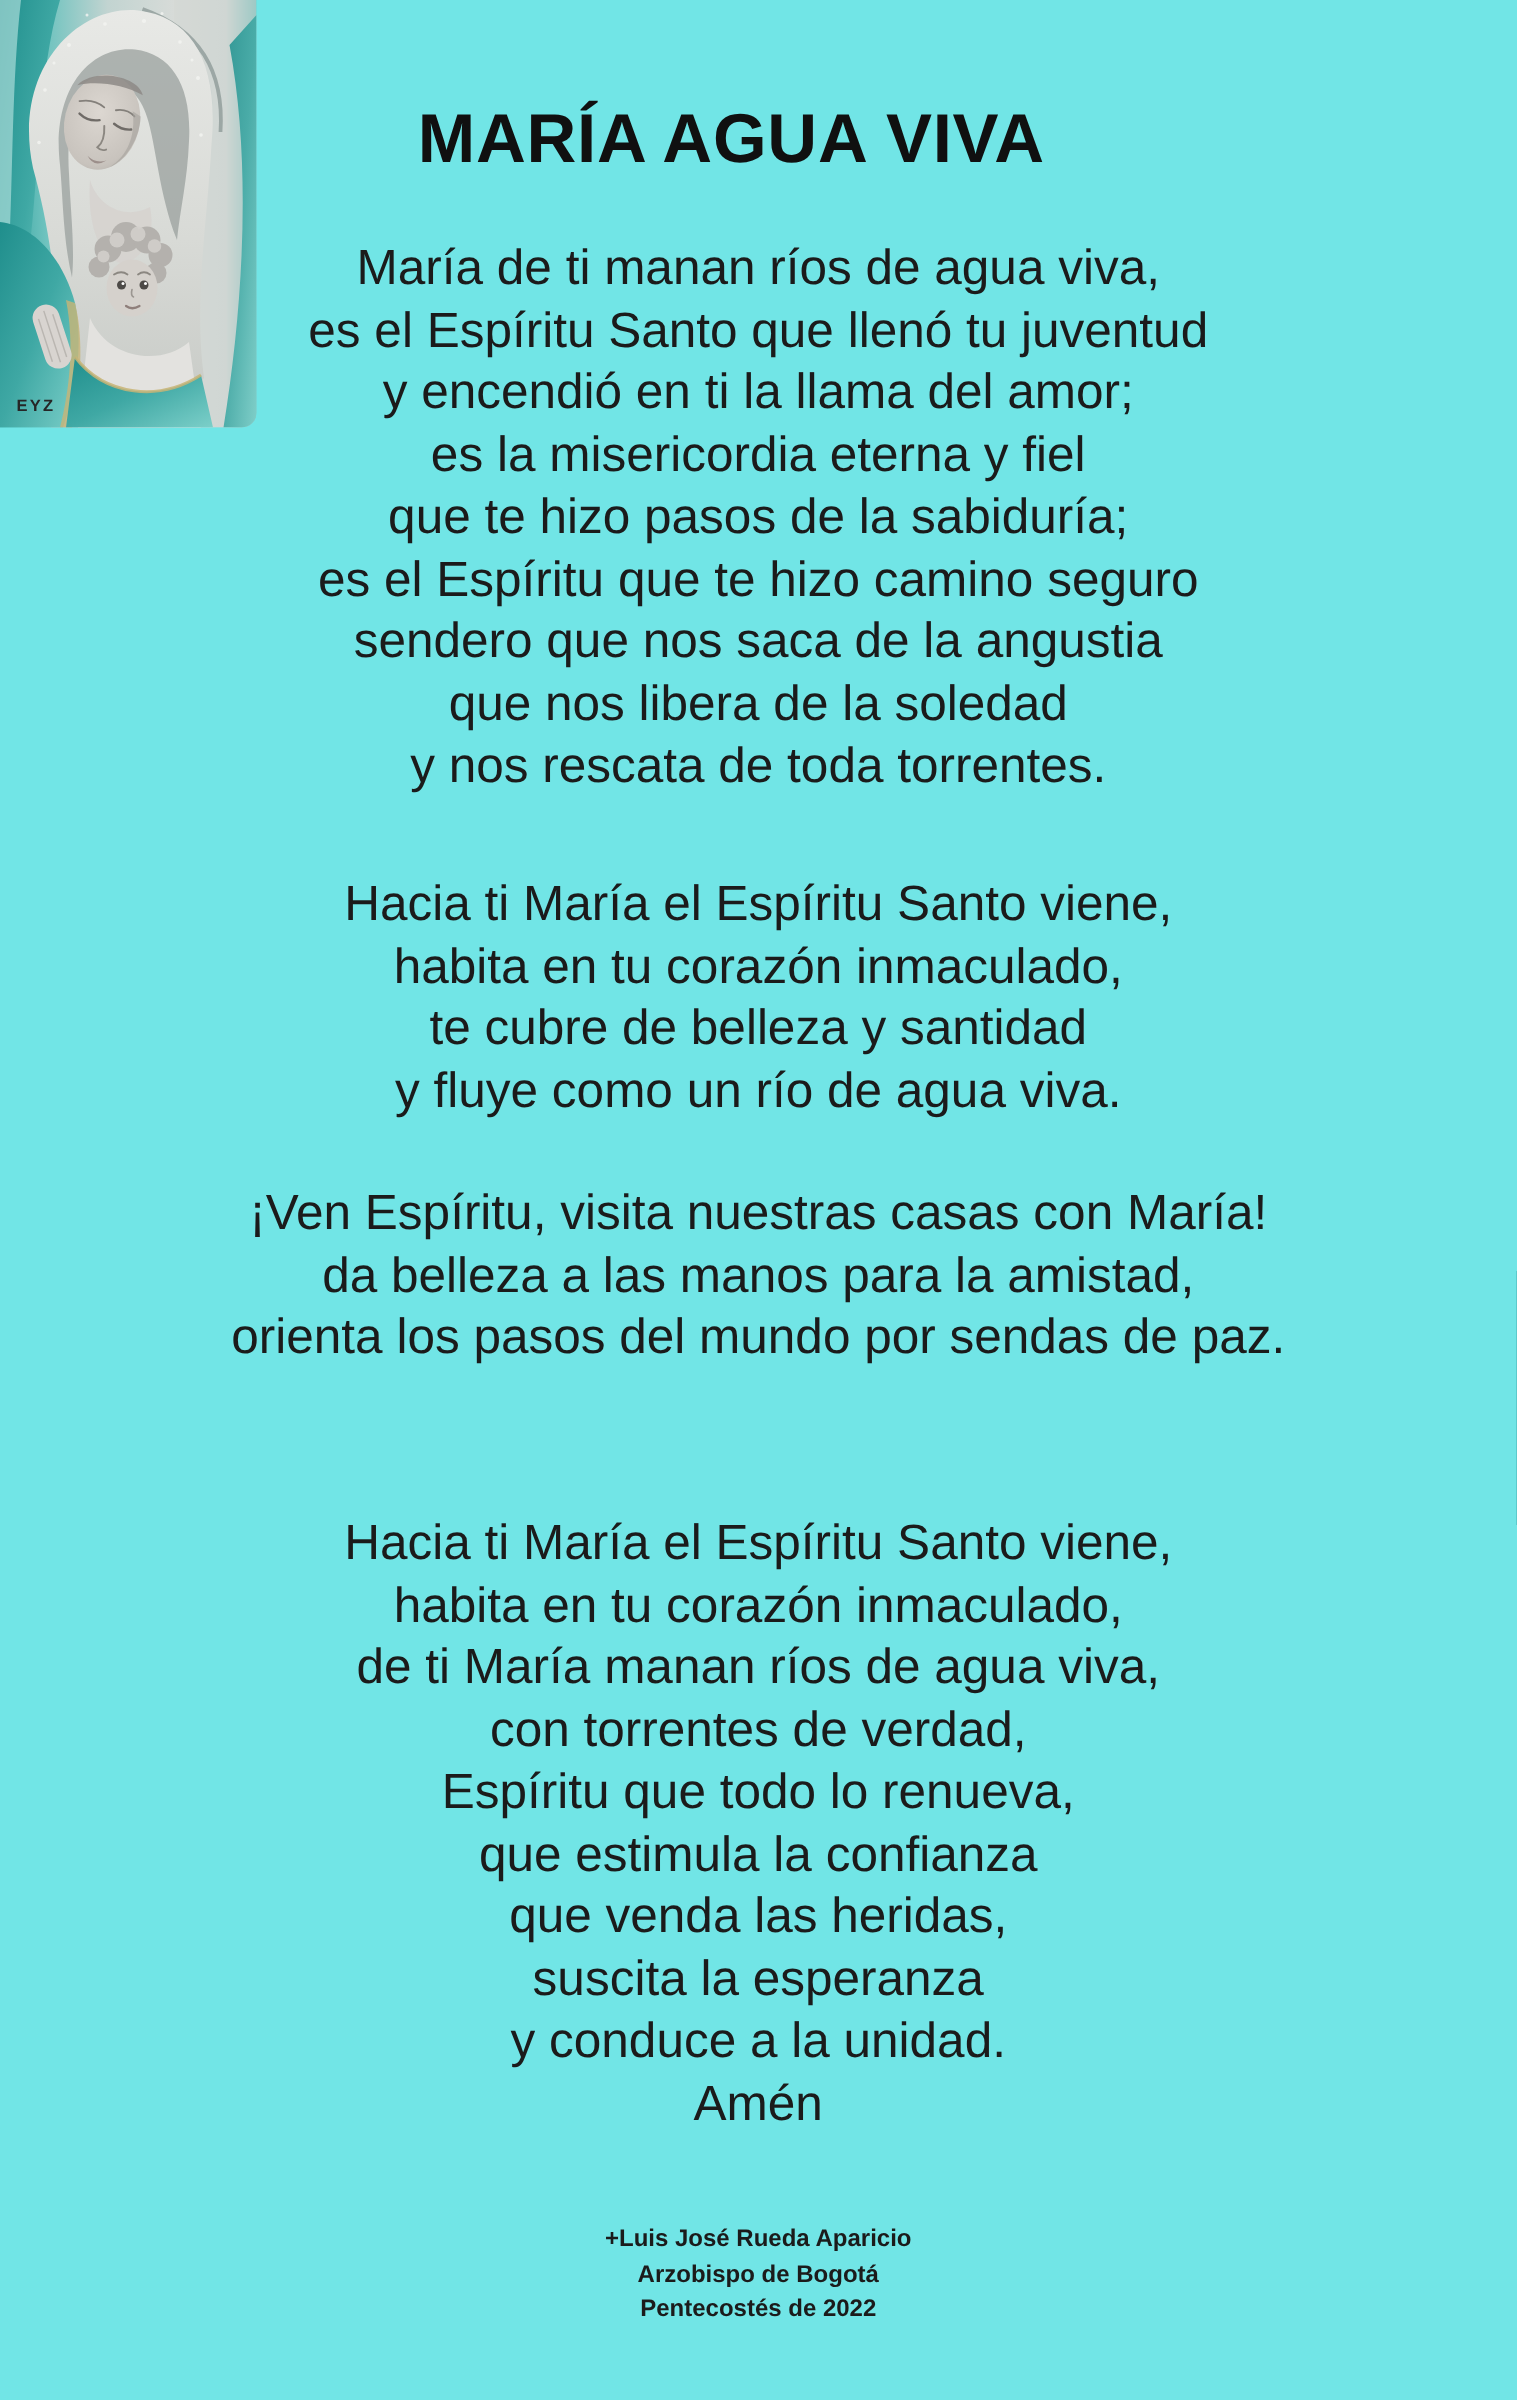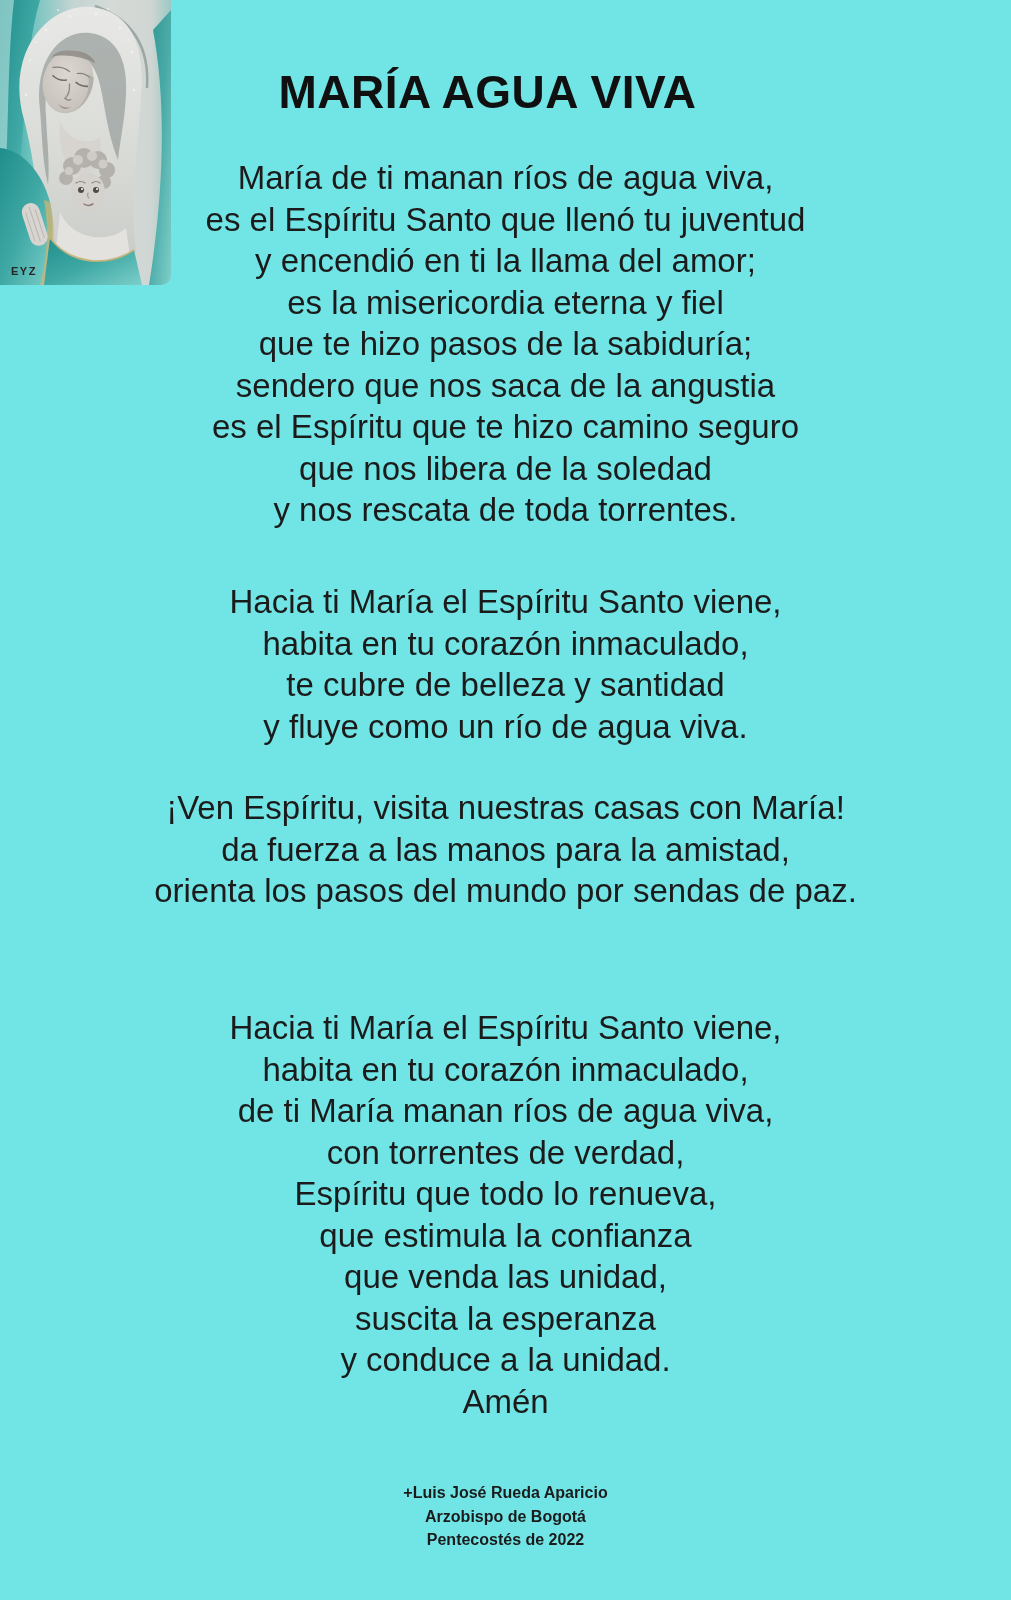"sendero que nos saca de" p { order: before "es el Espíritu que te" -> after "es el Espíritu que te" }
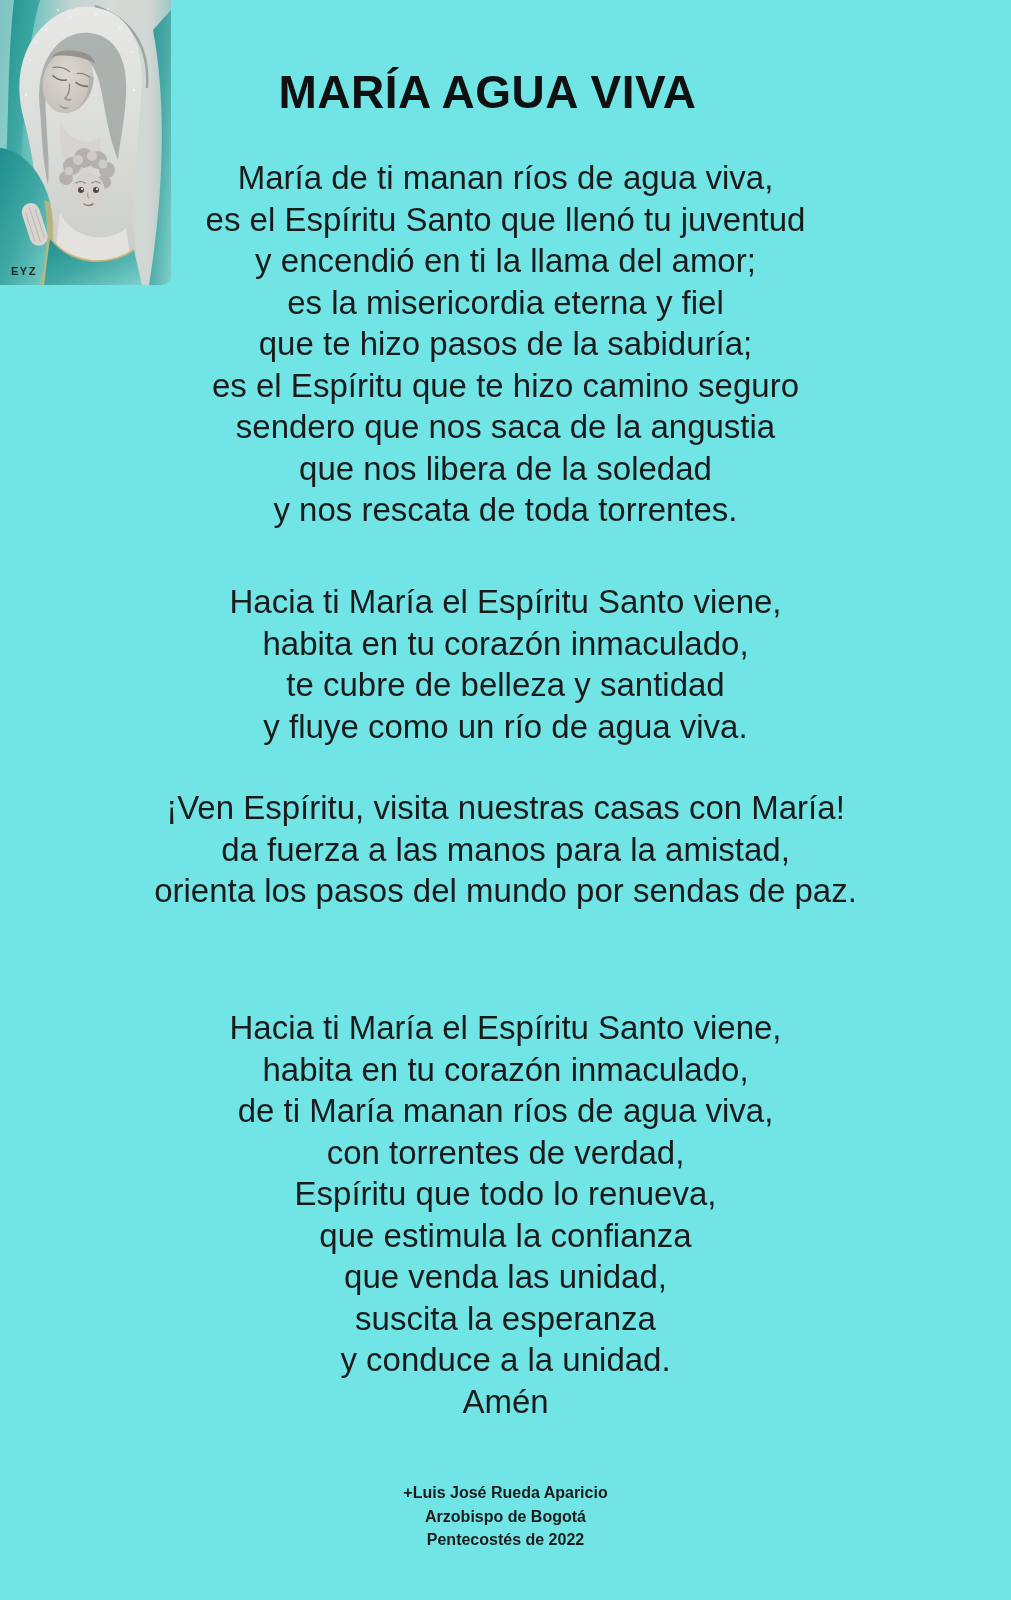"da fuerza a las manos" p { text: fuerza -> belleza }
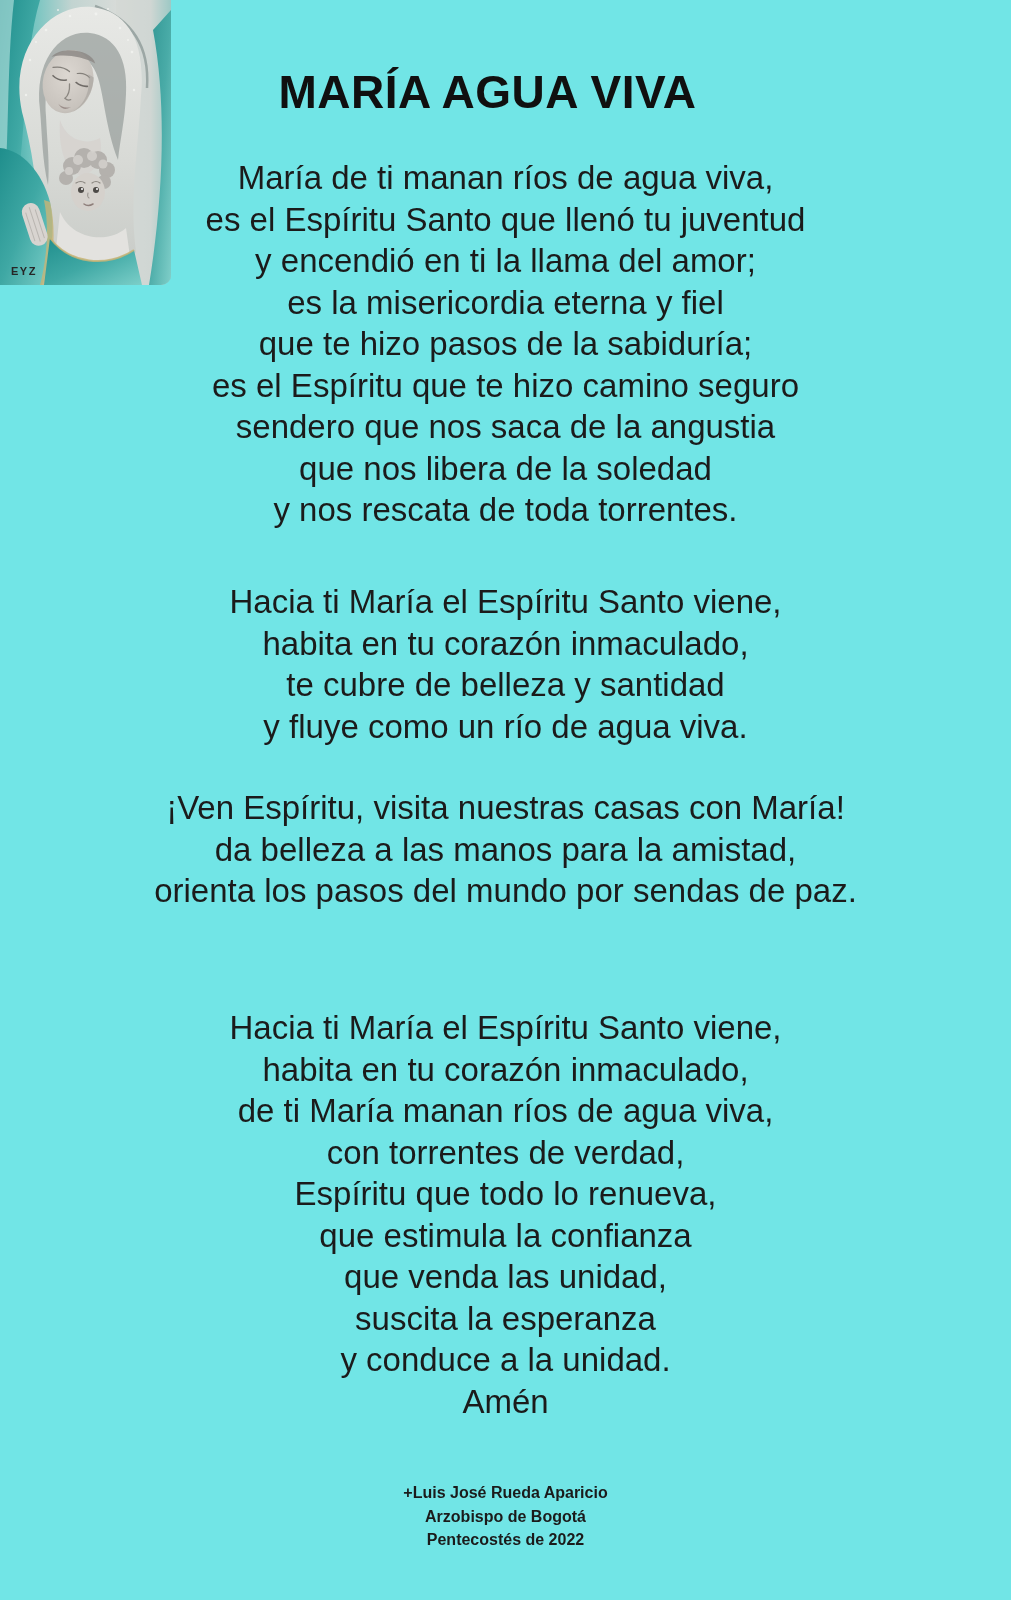"que venda las unidad," p { text: unidad -> heridas }
